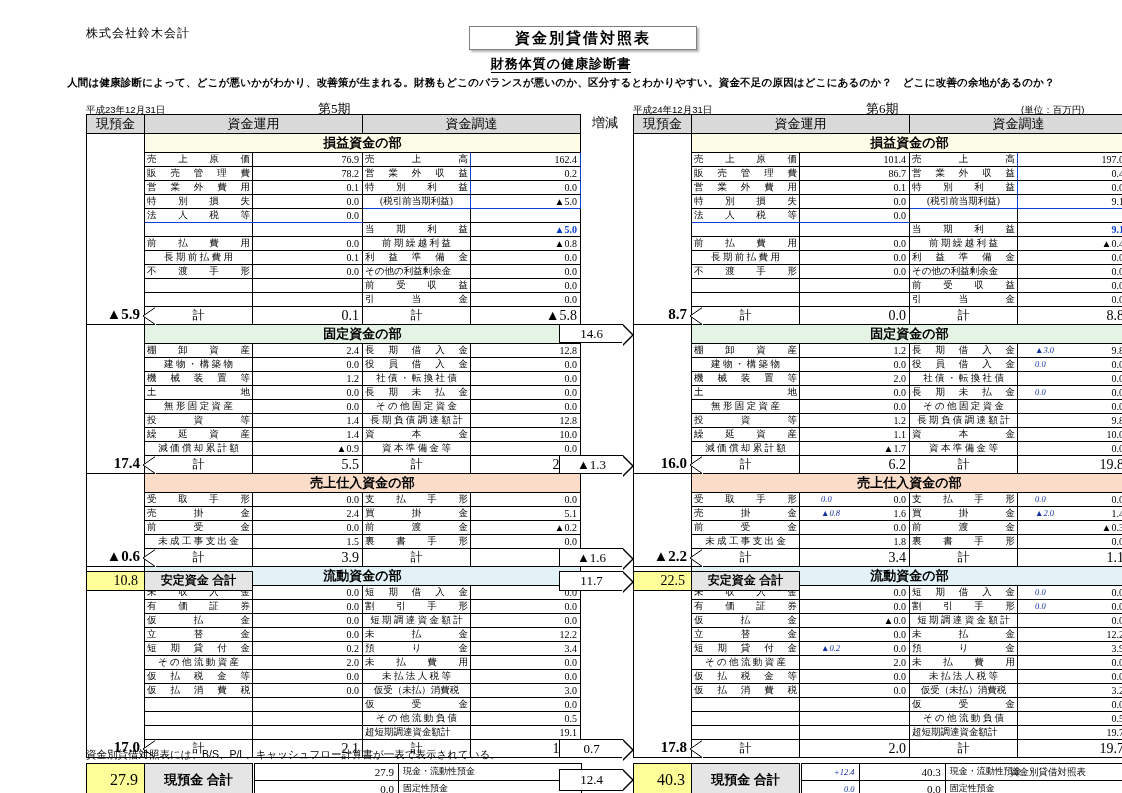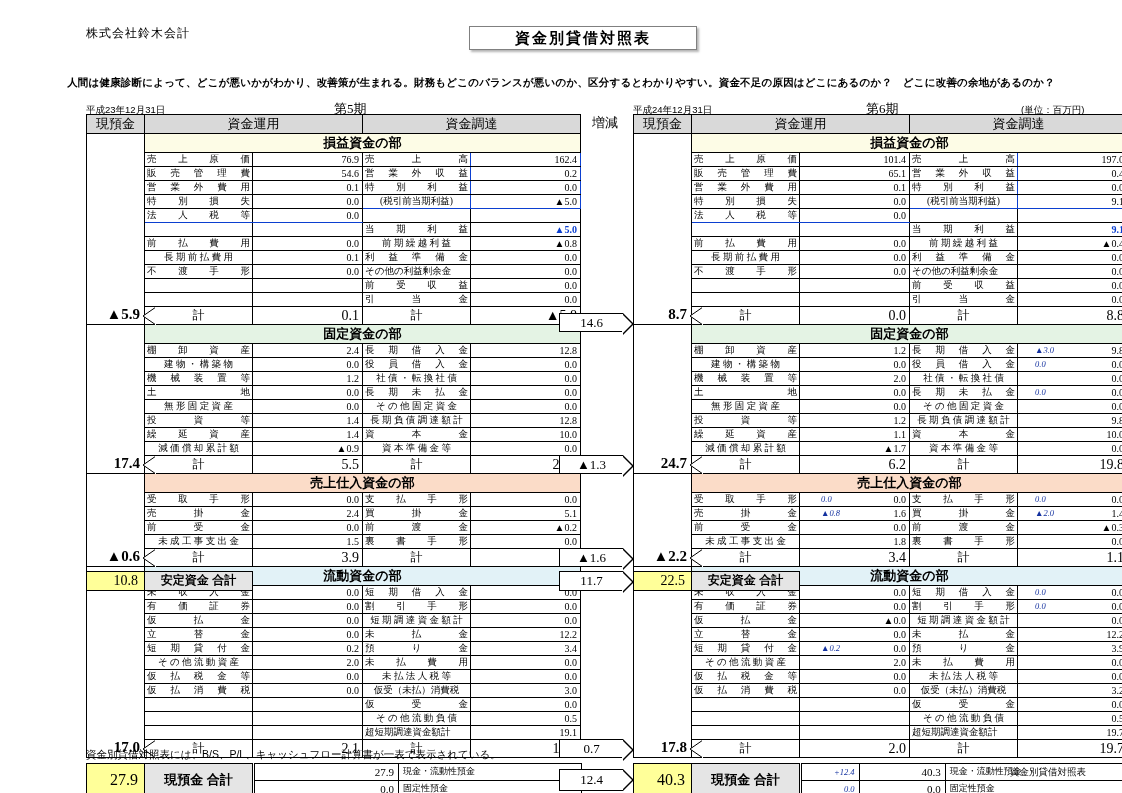"財務体質の健康診断書" div.subtitle { html: none -> <div> <span>財務体質の健康診断書</span> </div> }
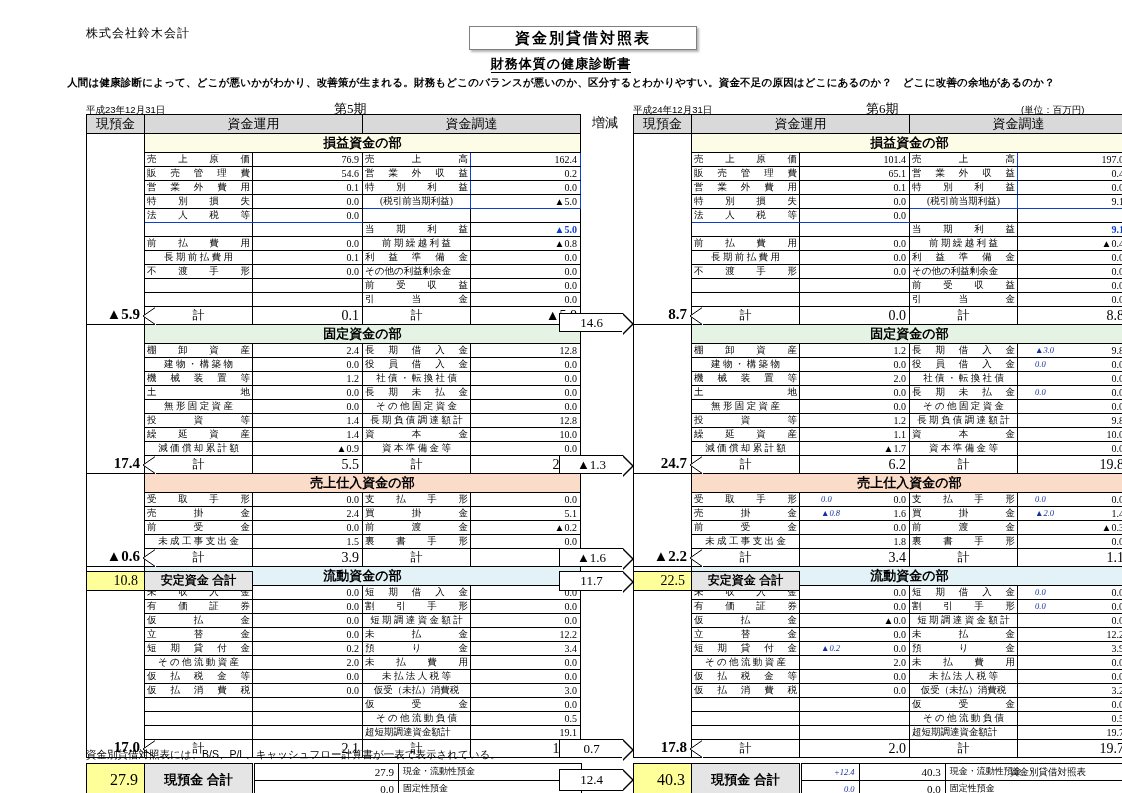"第5期" div.meta { margin-left: 16px -> none }
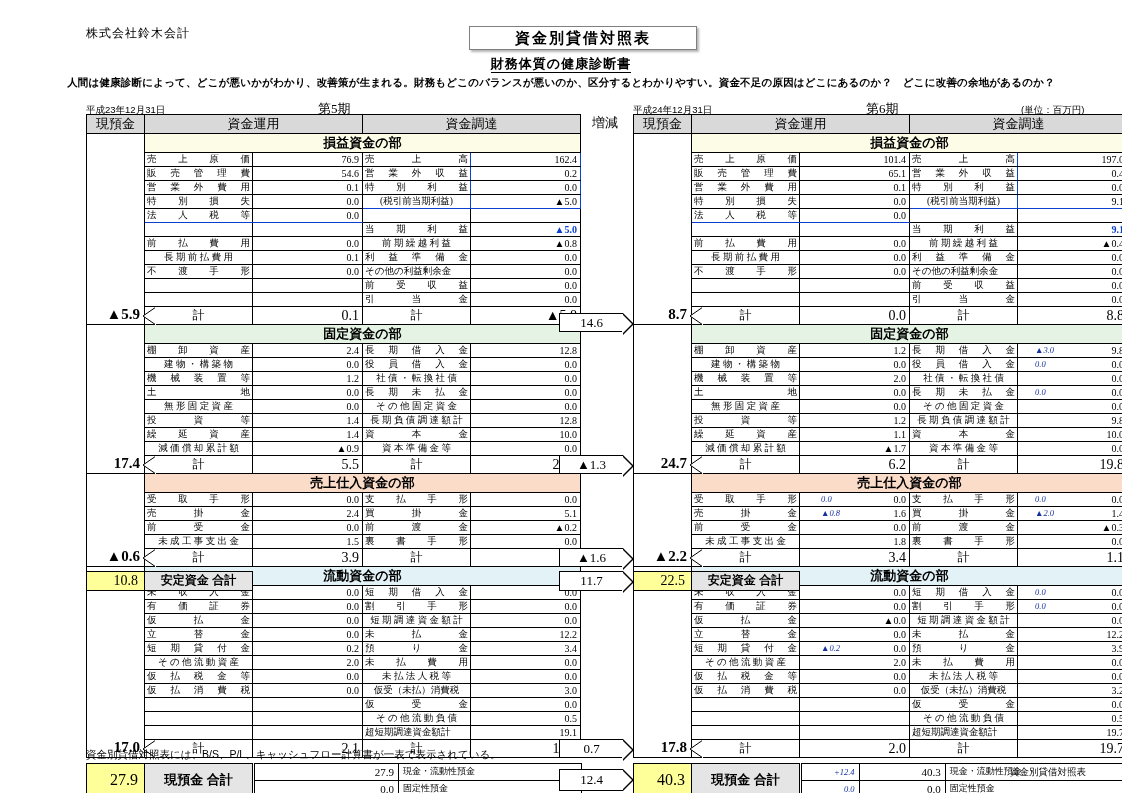"54.6" td.val { text: 54.6 -> 78.2 }
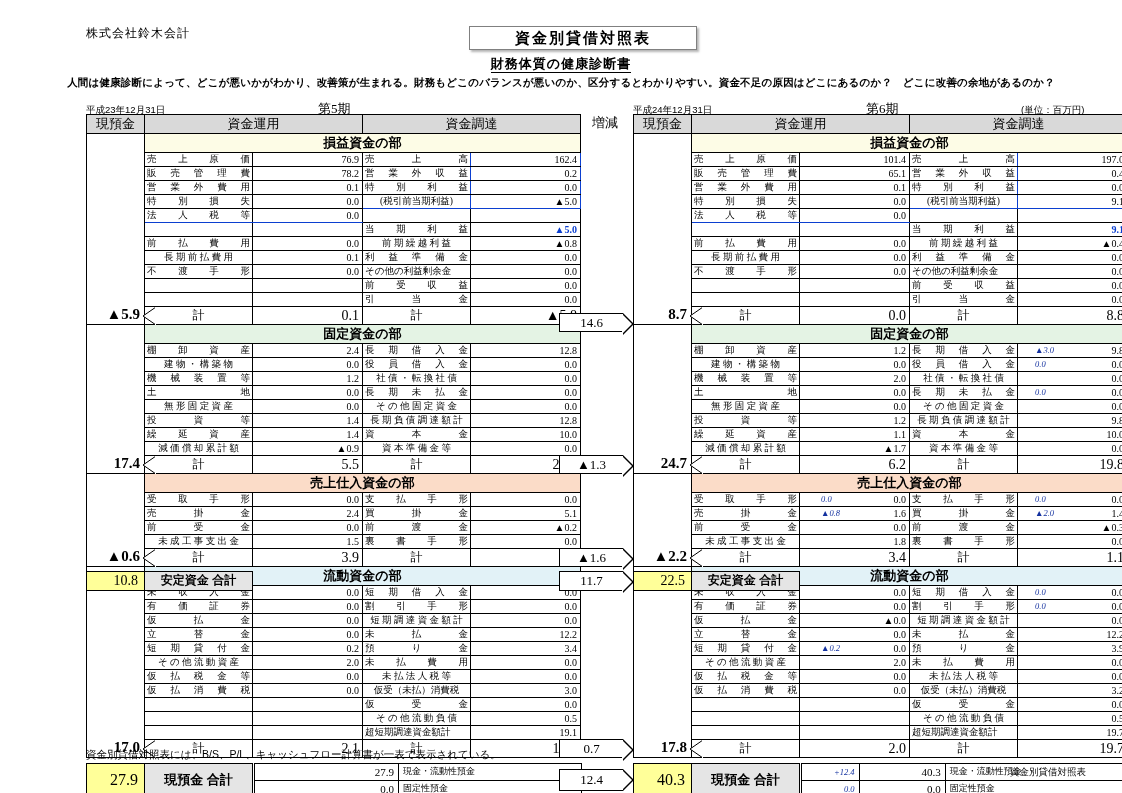"65.1" td.val { text: 65.1 -> 86.7 }
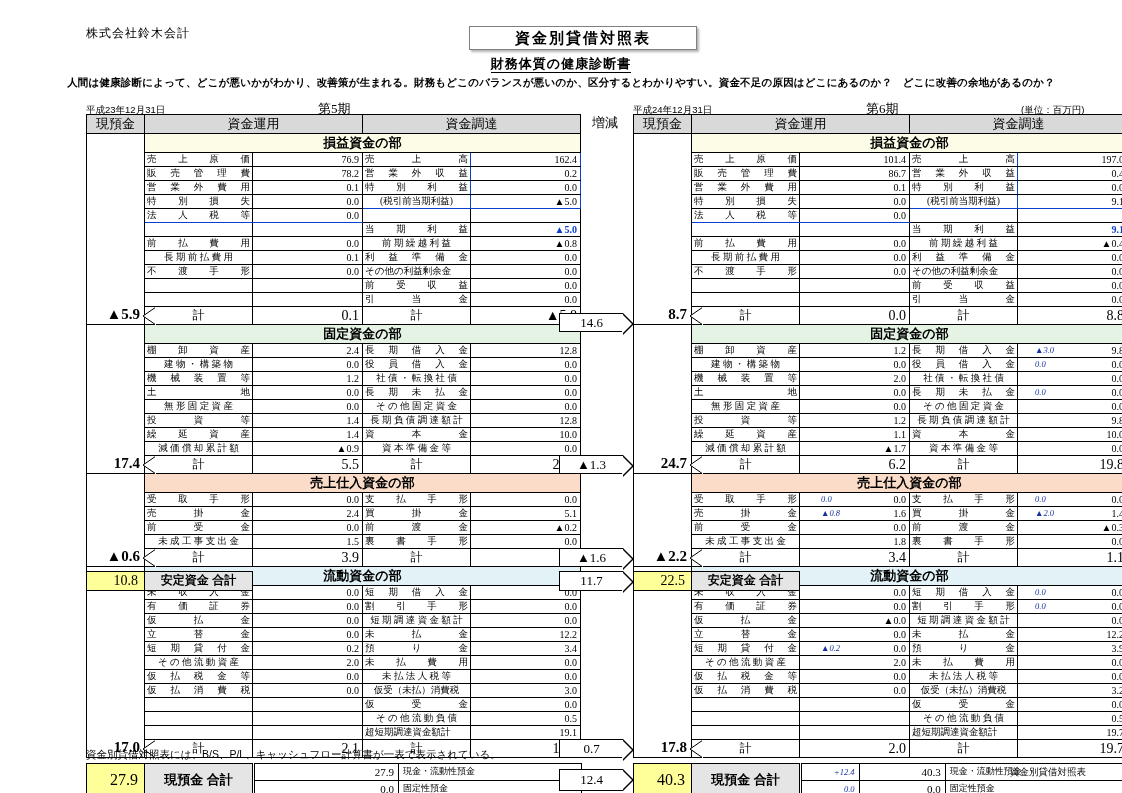"14.6" div.arrow { top: 313px -> 324px }
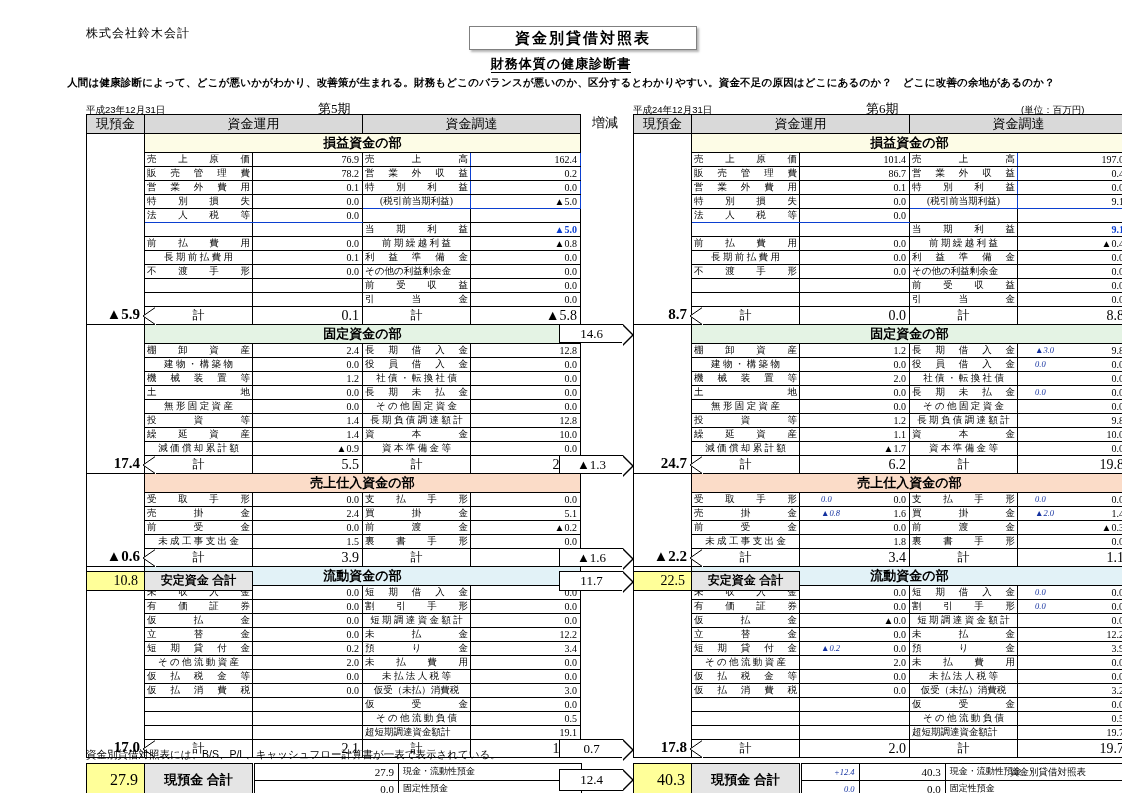"24.7" td.cashspan { text: 24.7 -> 16.0 }
